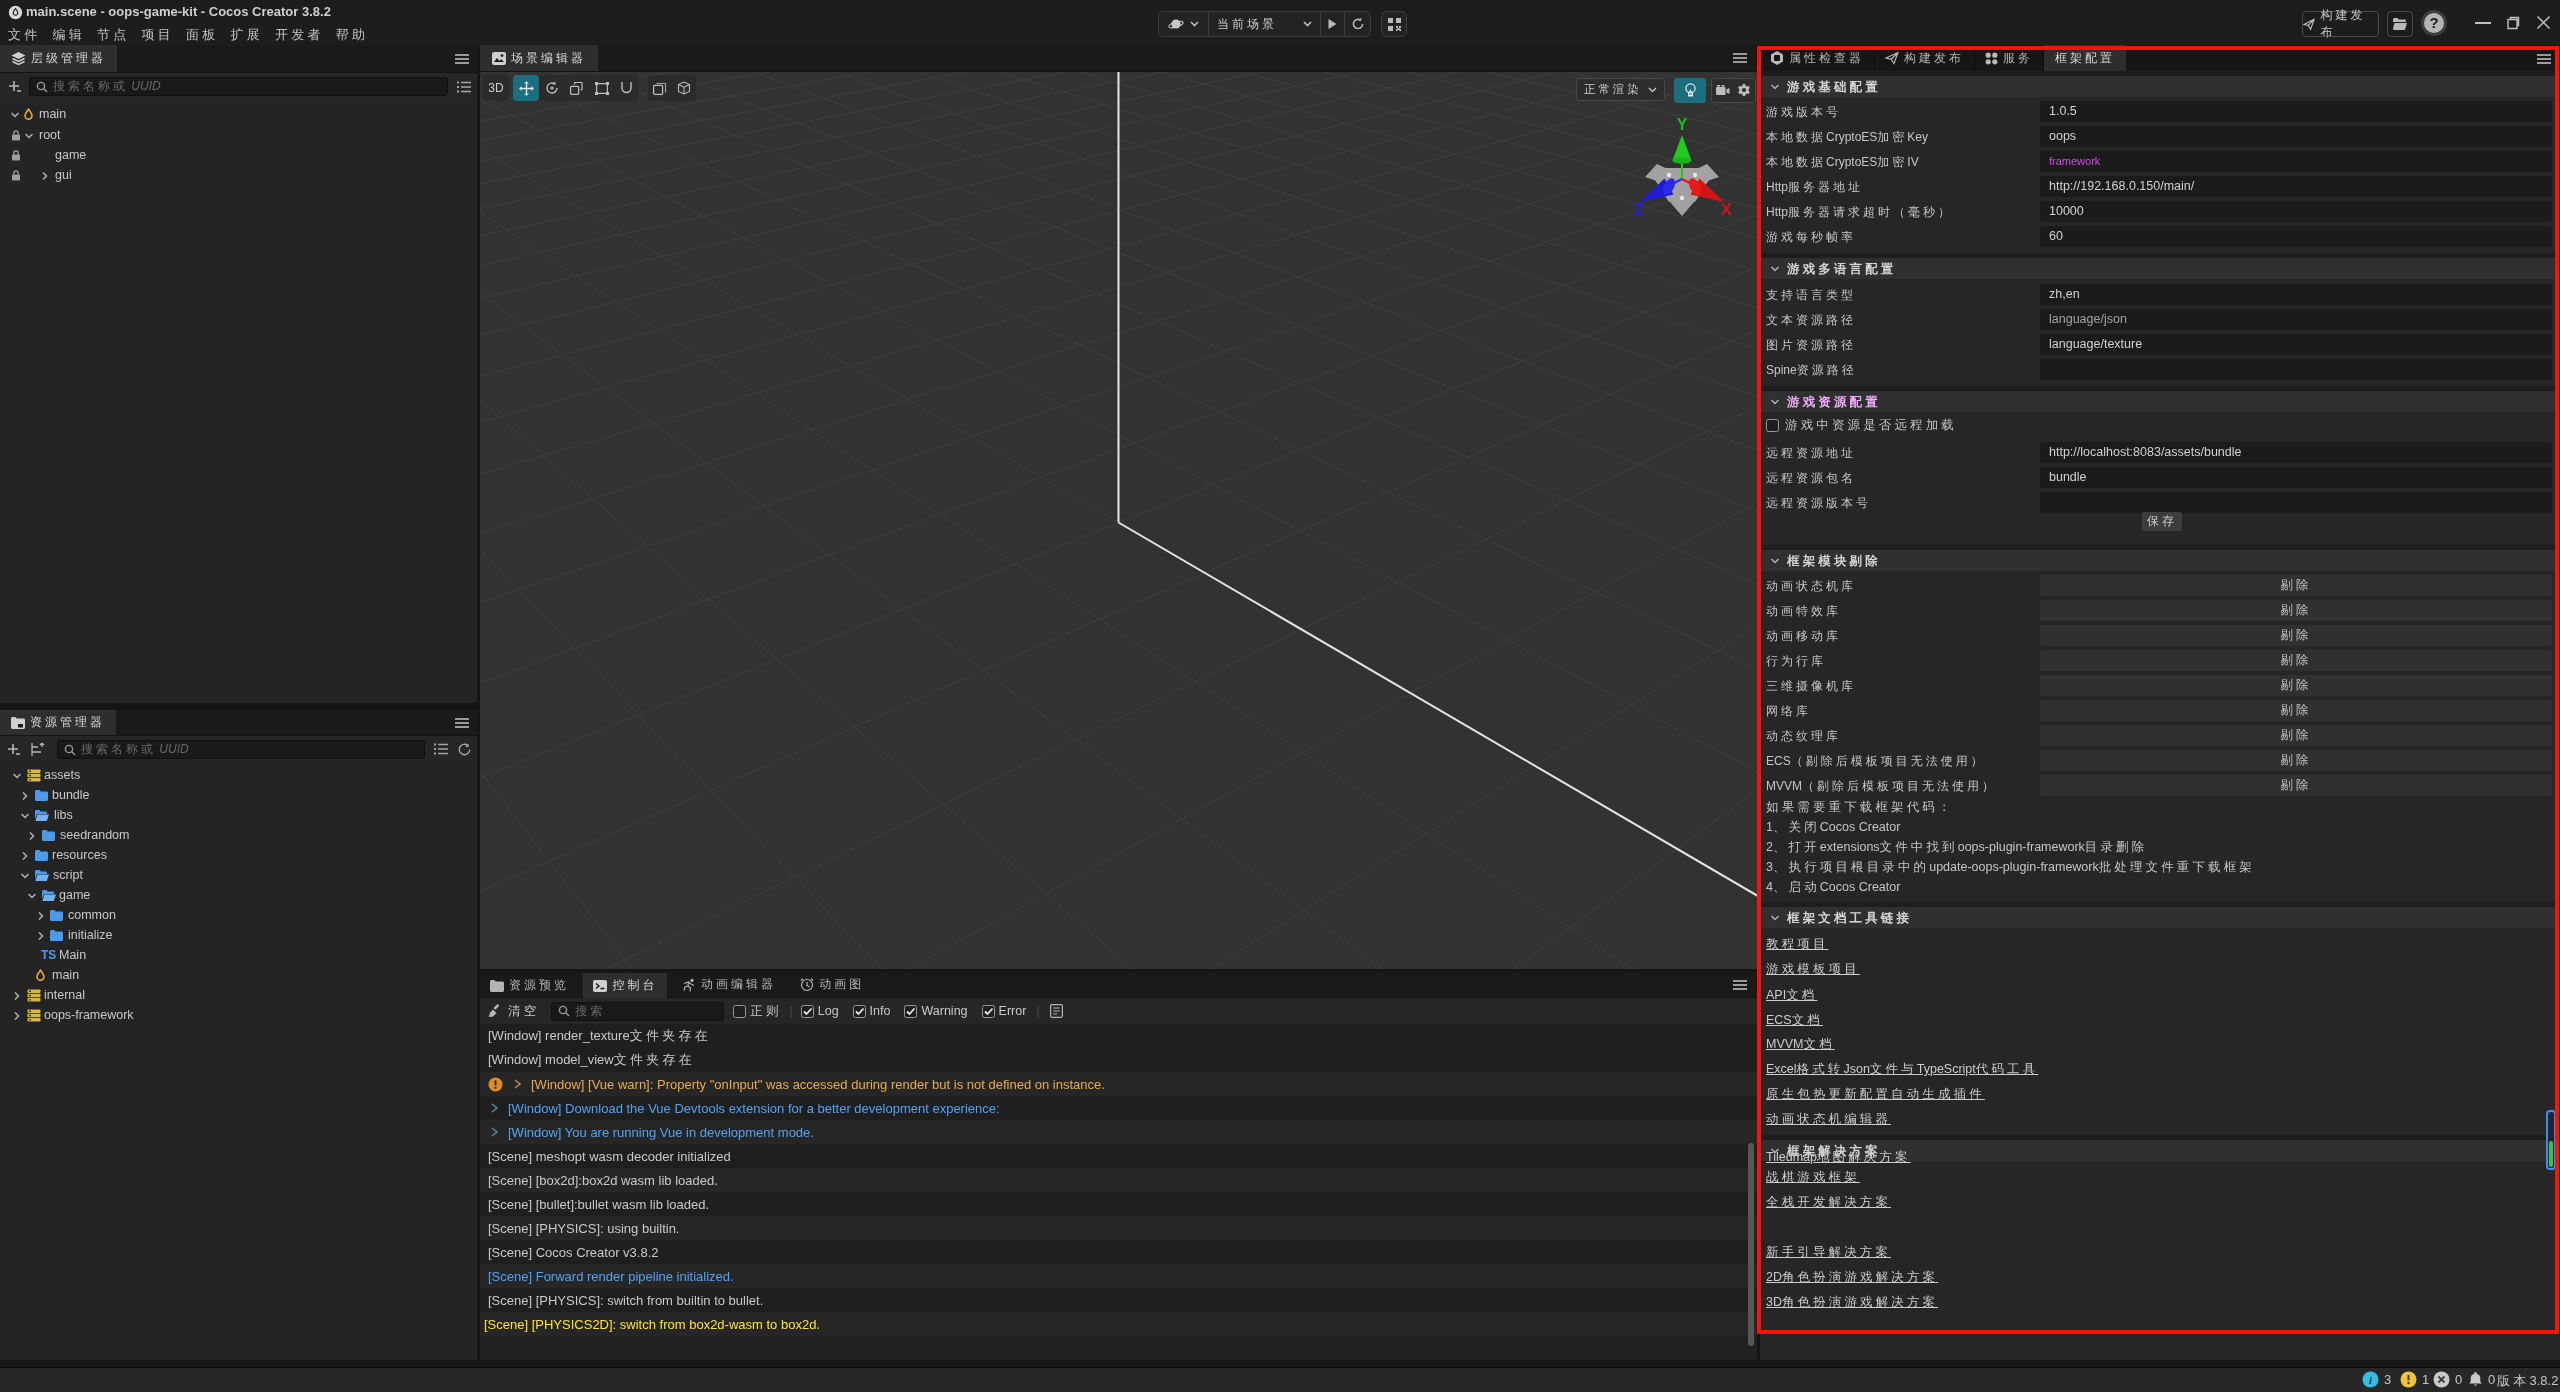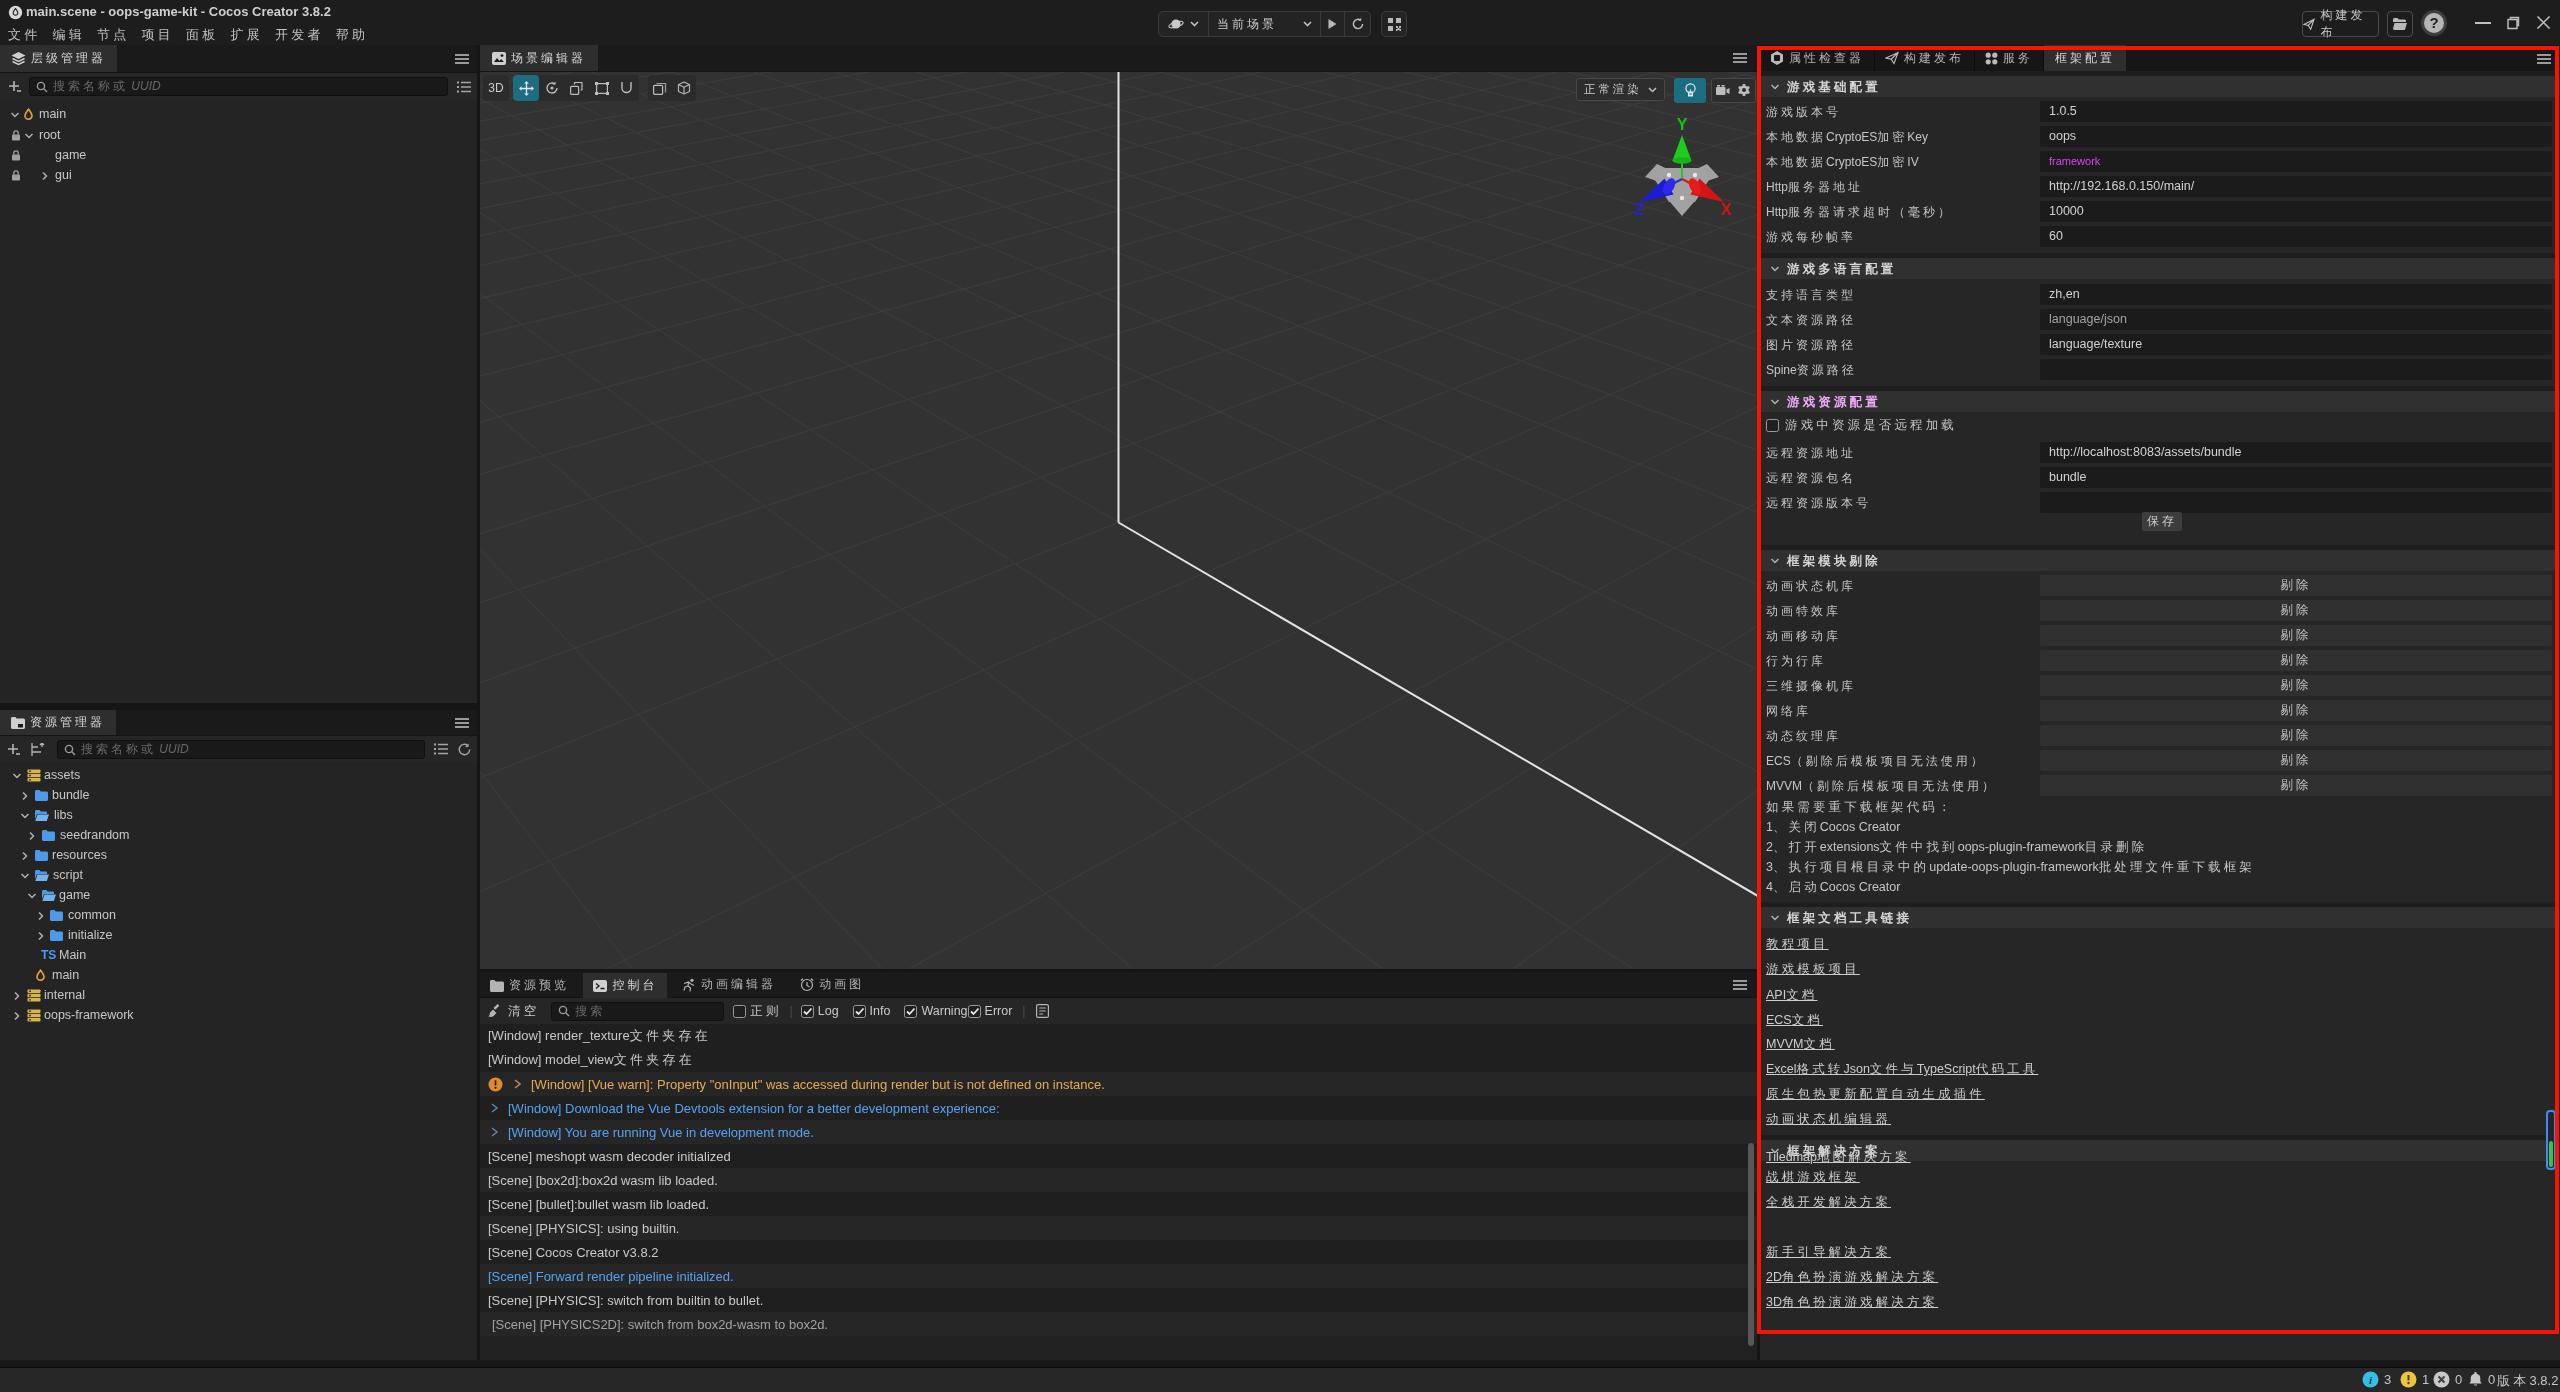"Error" div { margin-left: none -> 14px }
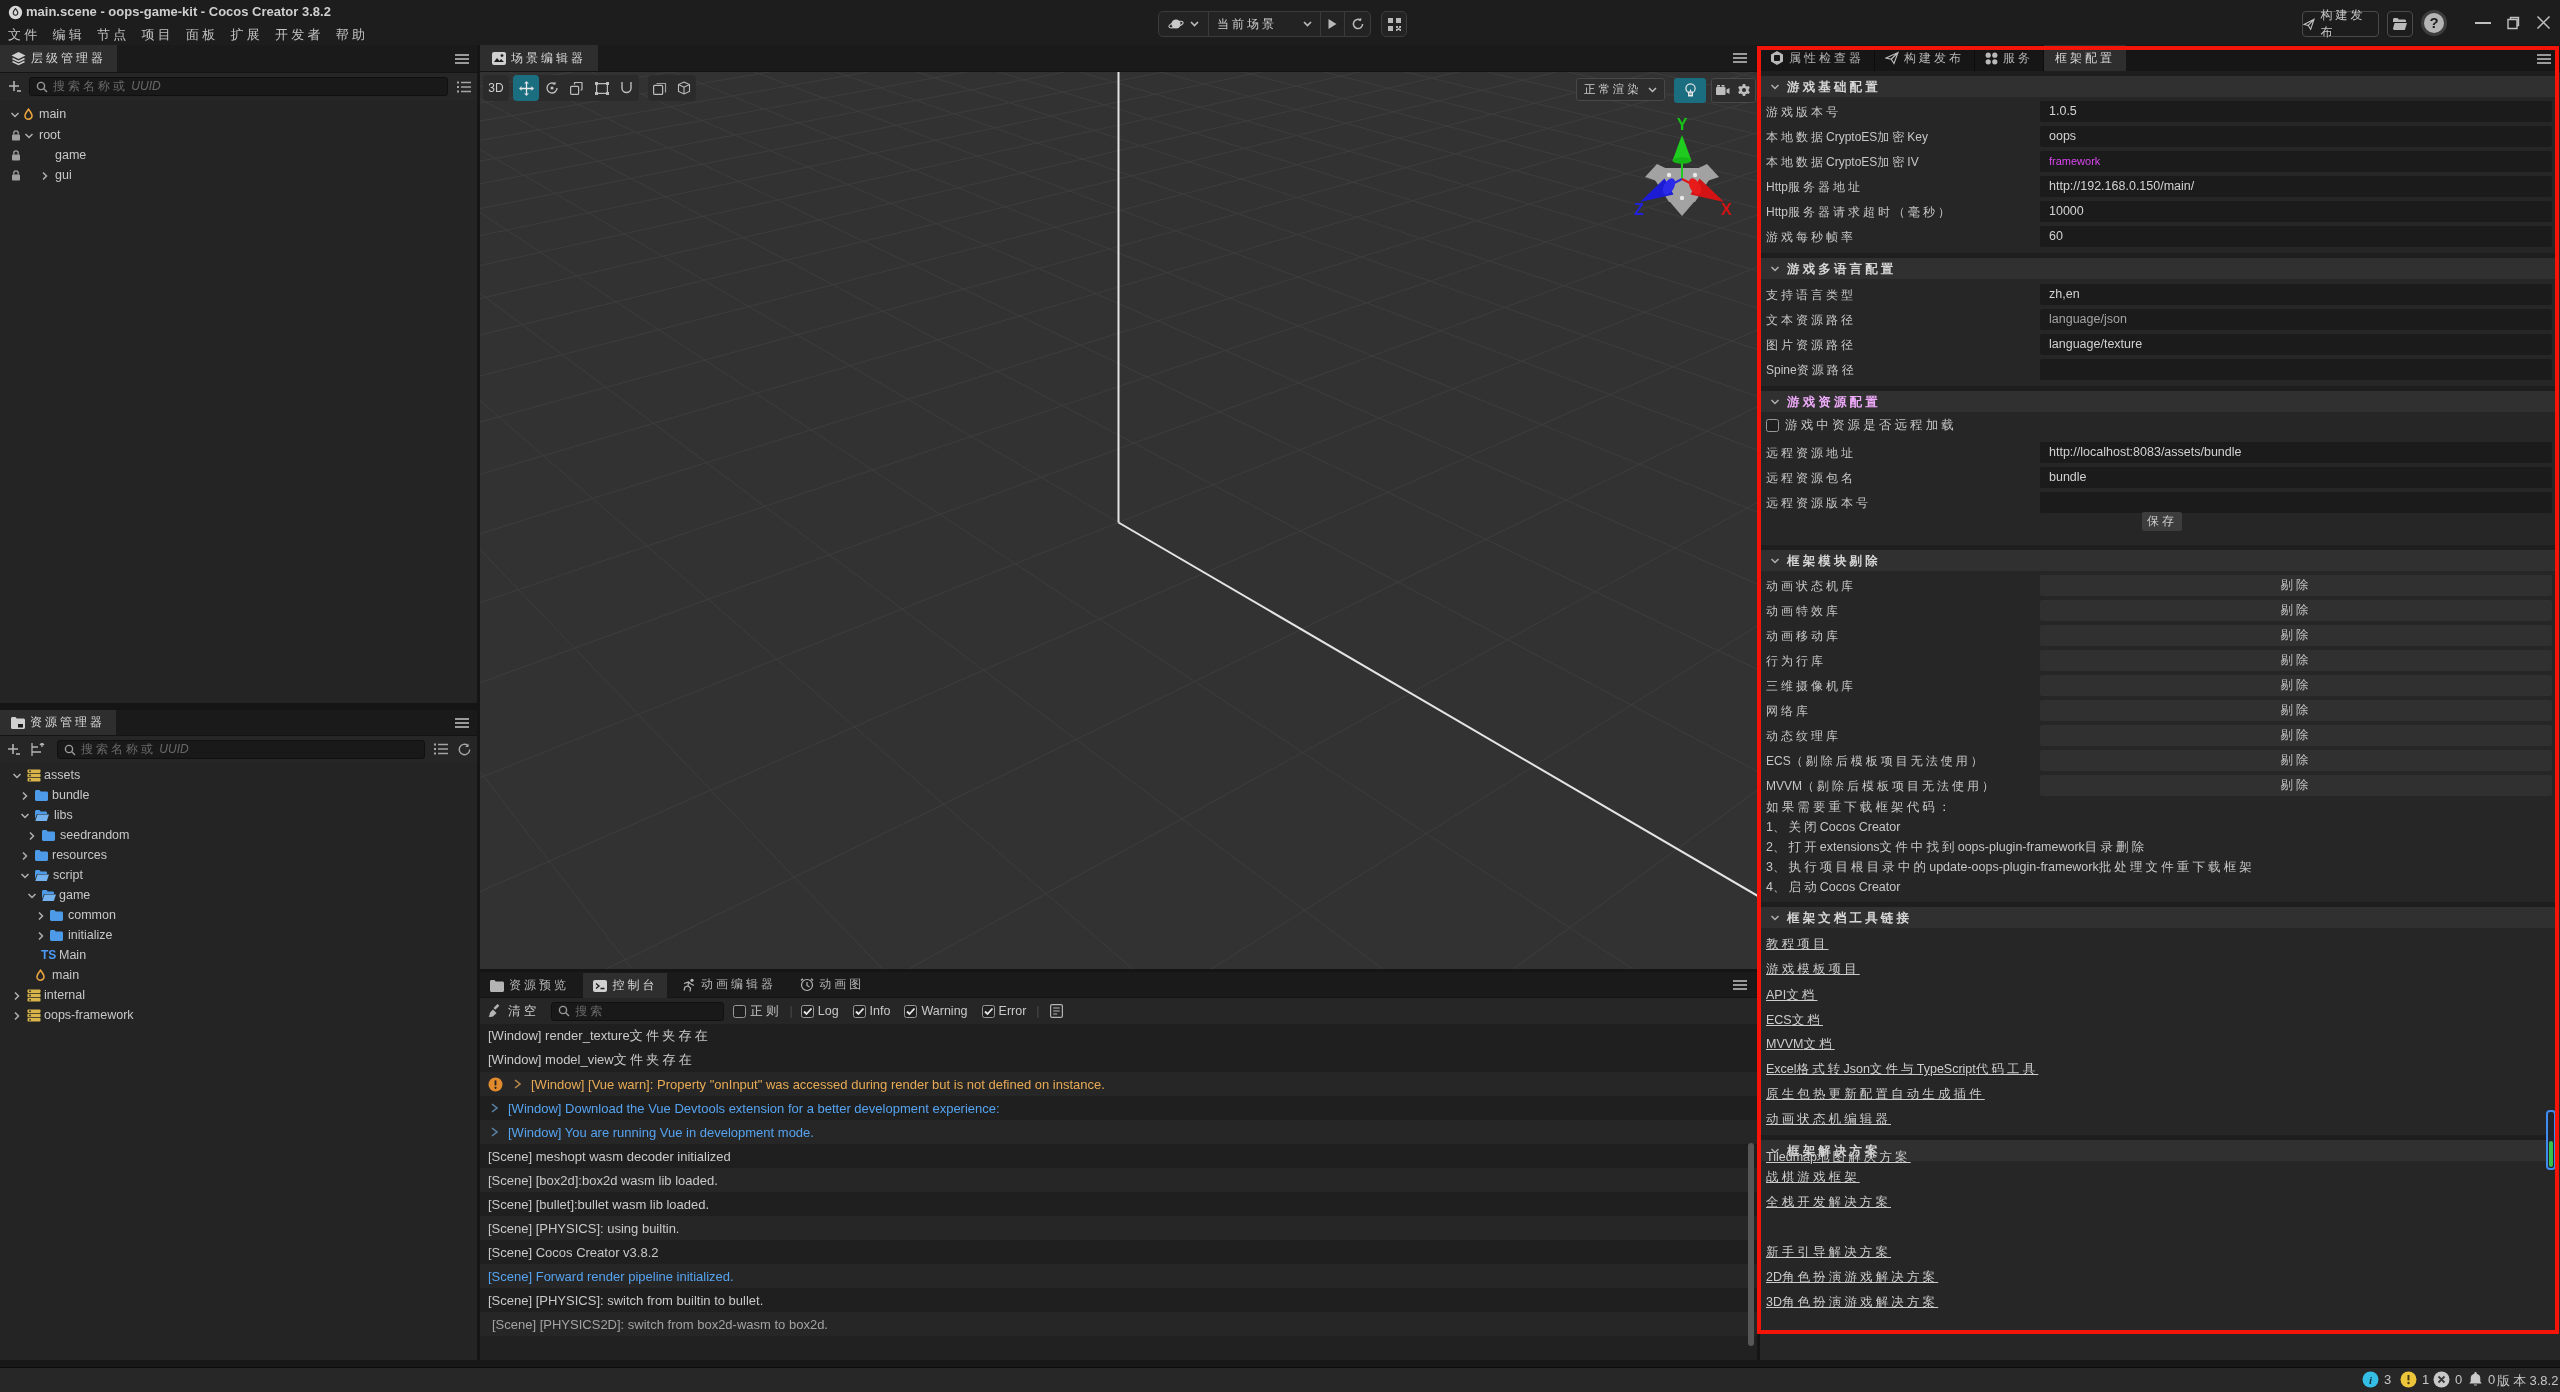"[Scene] [PHYSICS2D]: switch from" span { color: #a3a3a3 -> #fde047; margin-left: 12px -> 4px }
